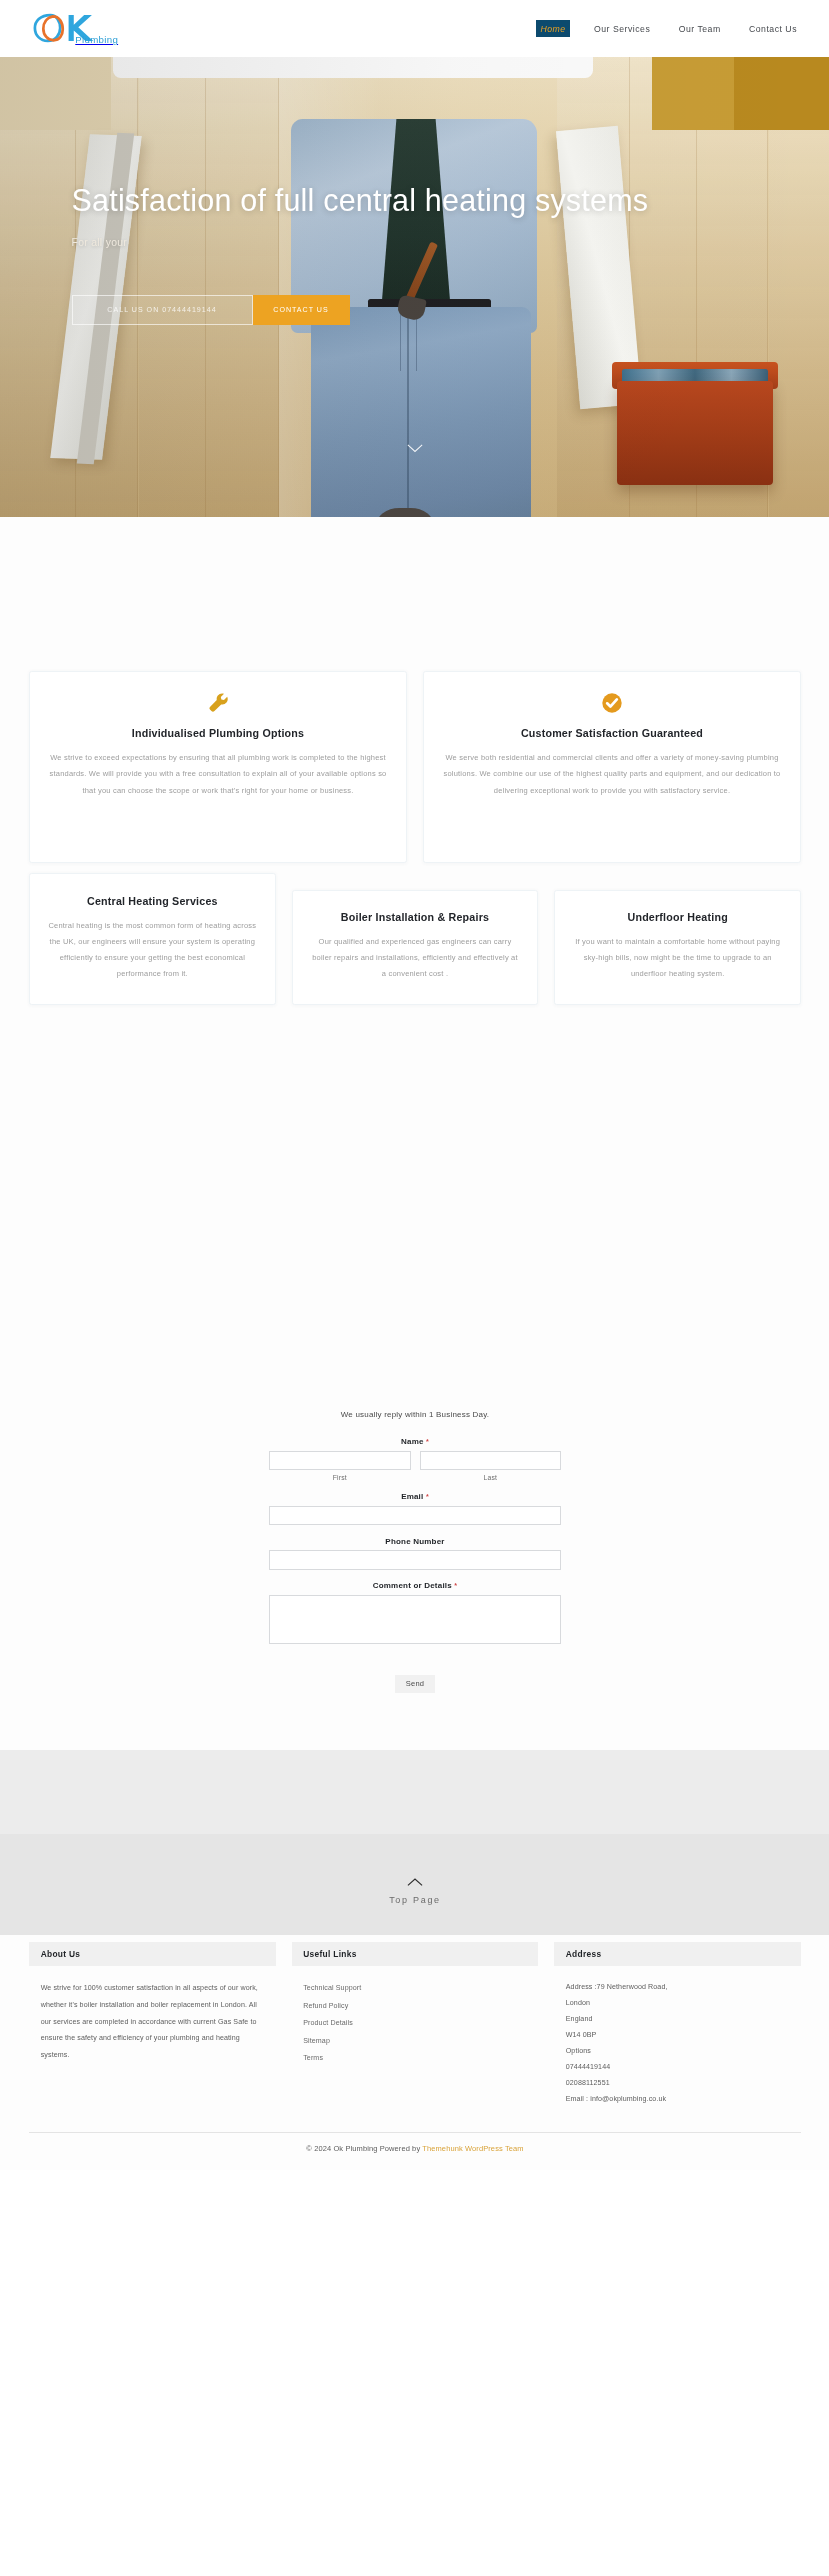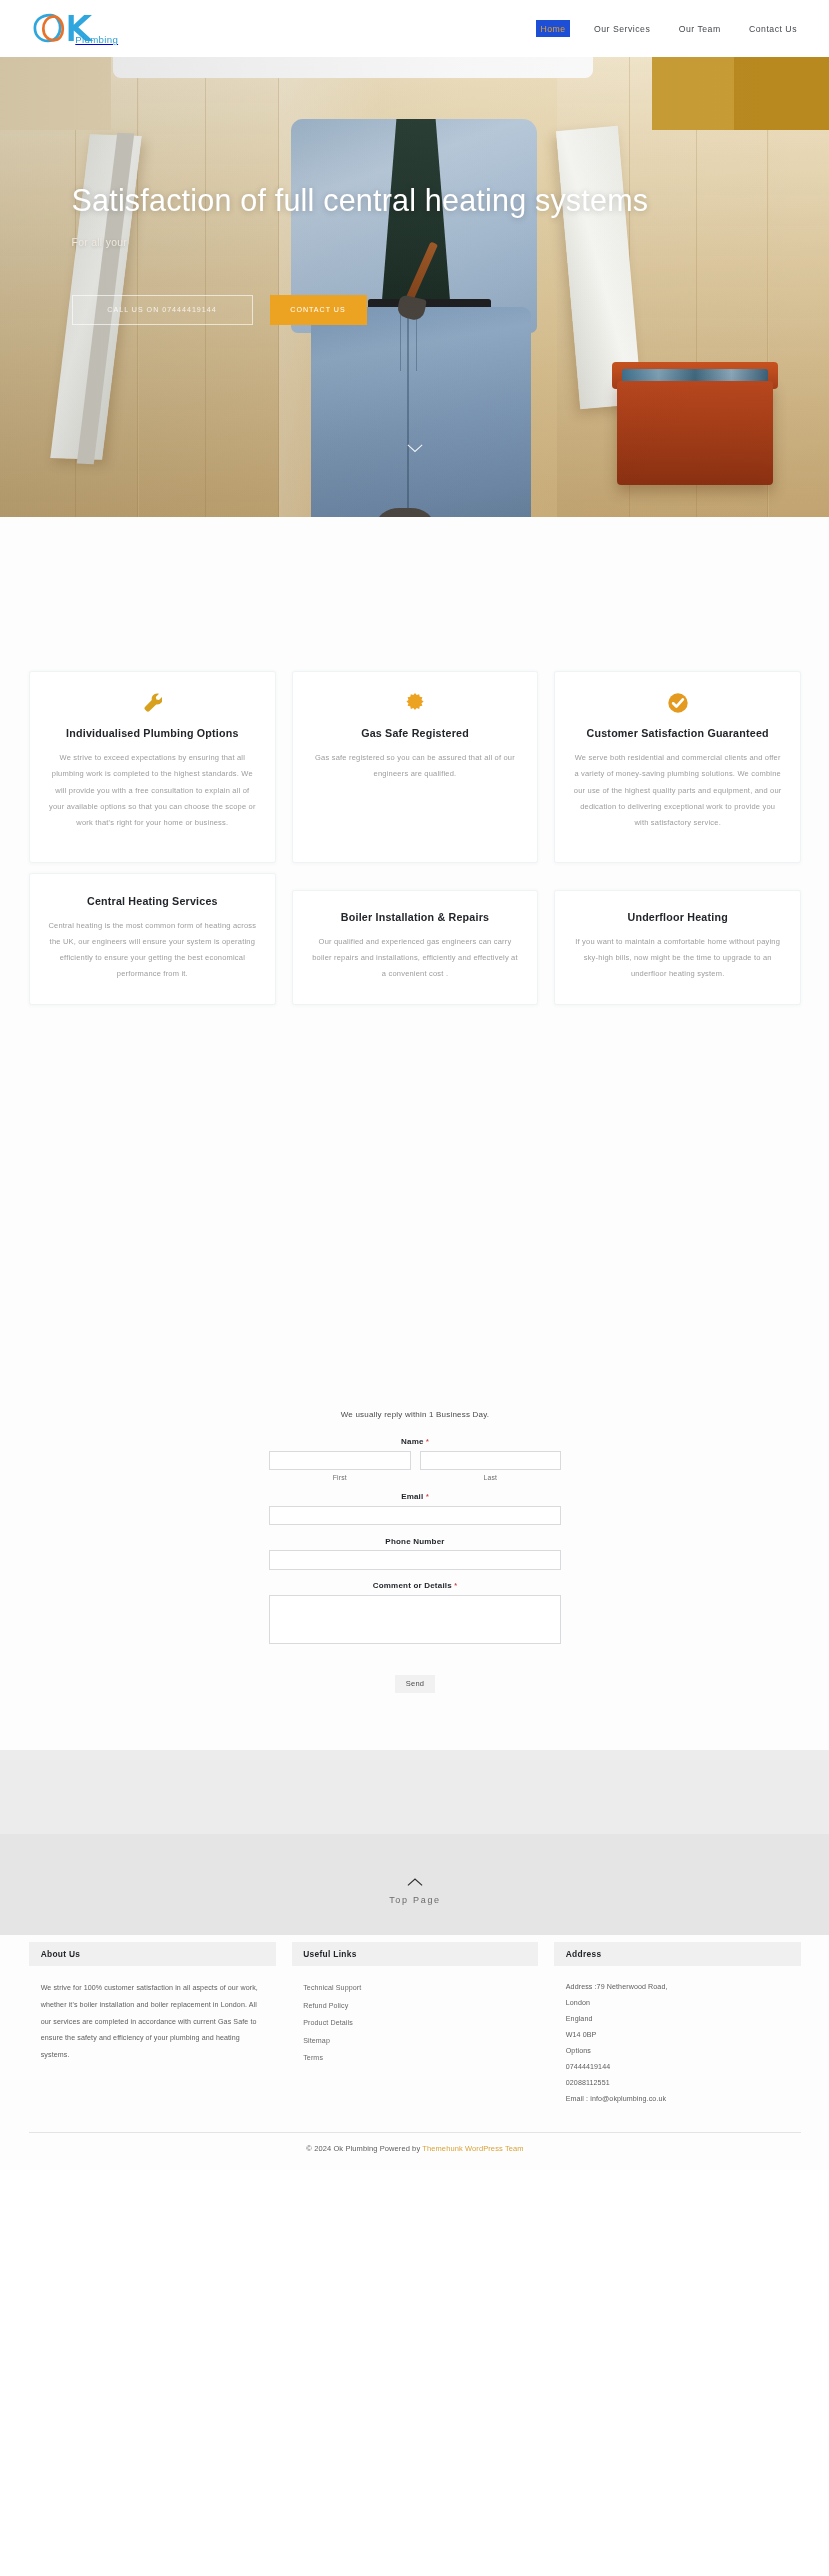"Home" .nav-link.is-active { background: #1d4ed8 -> #0c4a6e; font-style: none -> italic }
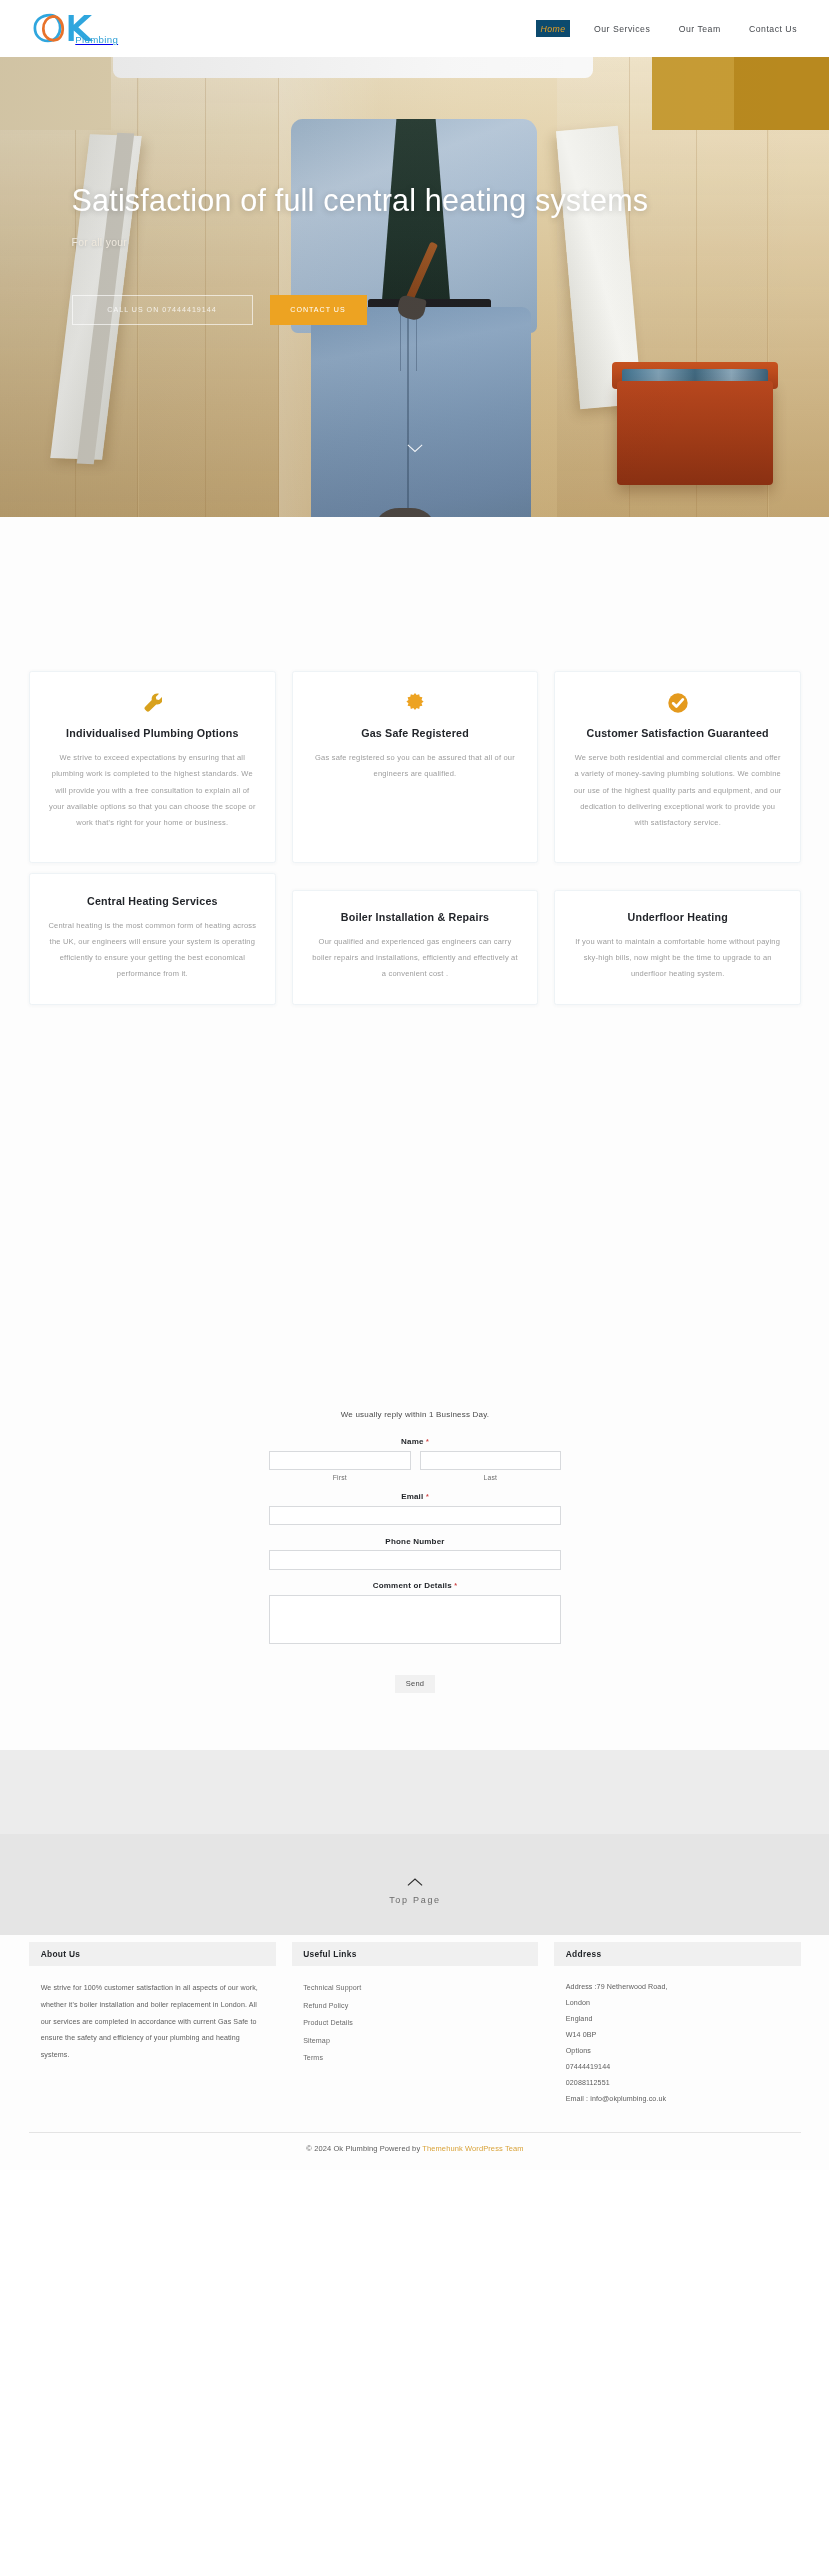"CALL US ON 07444419144" .hero-buttons { gap: 17px -> none }
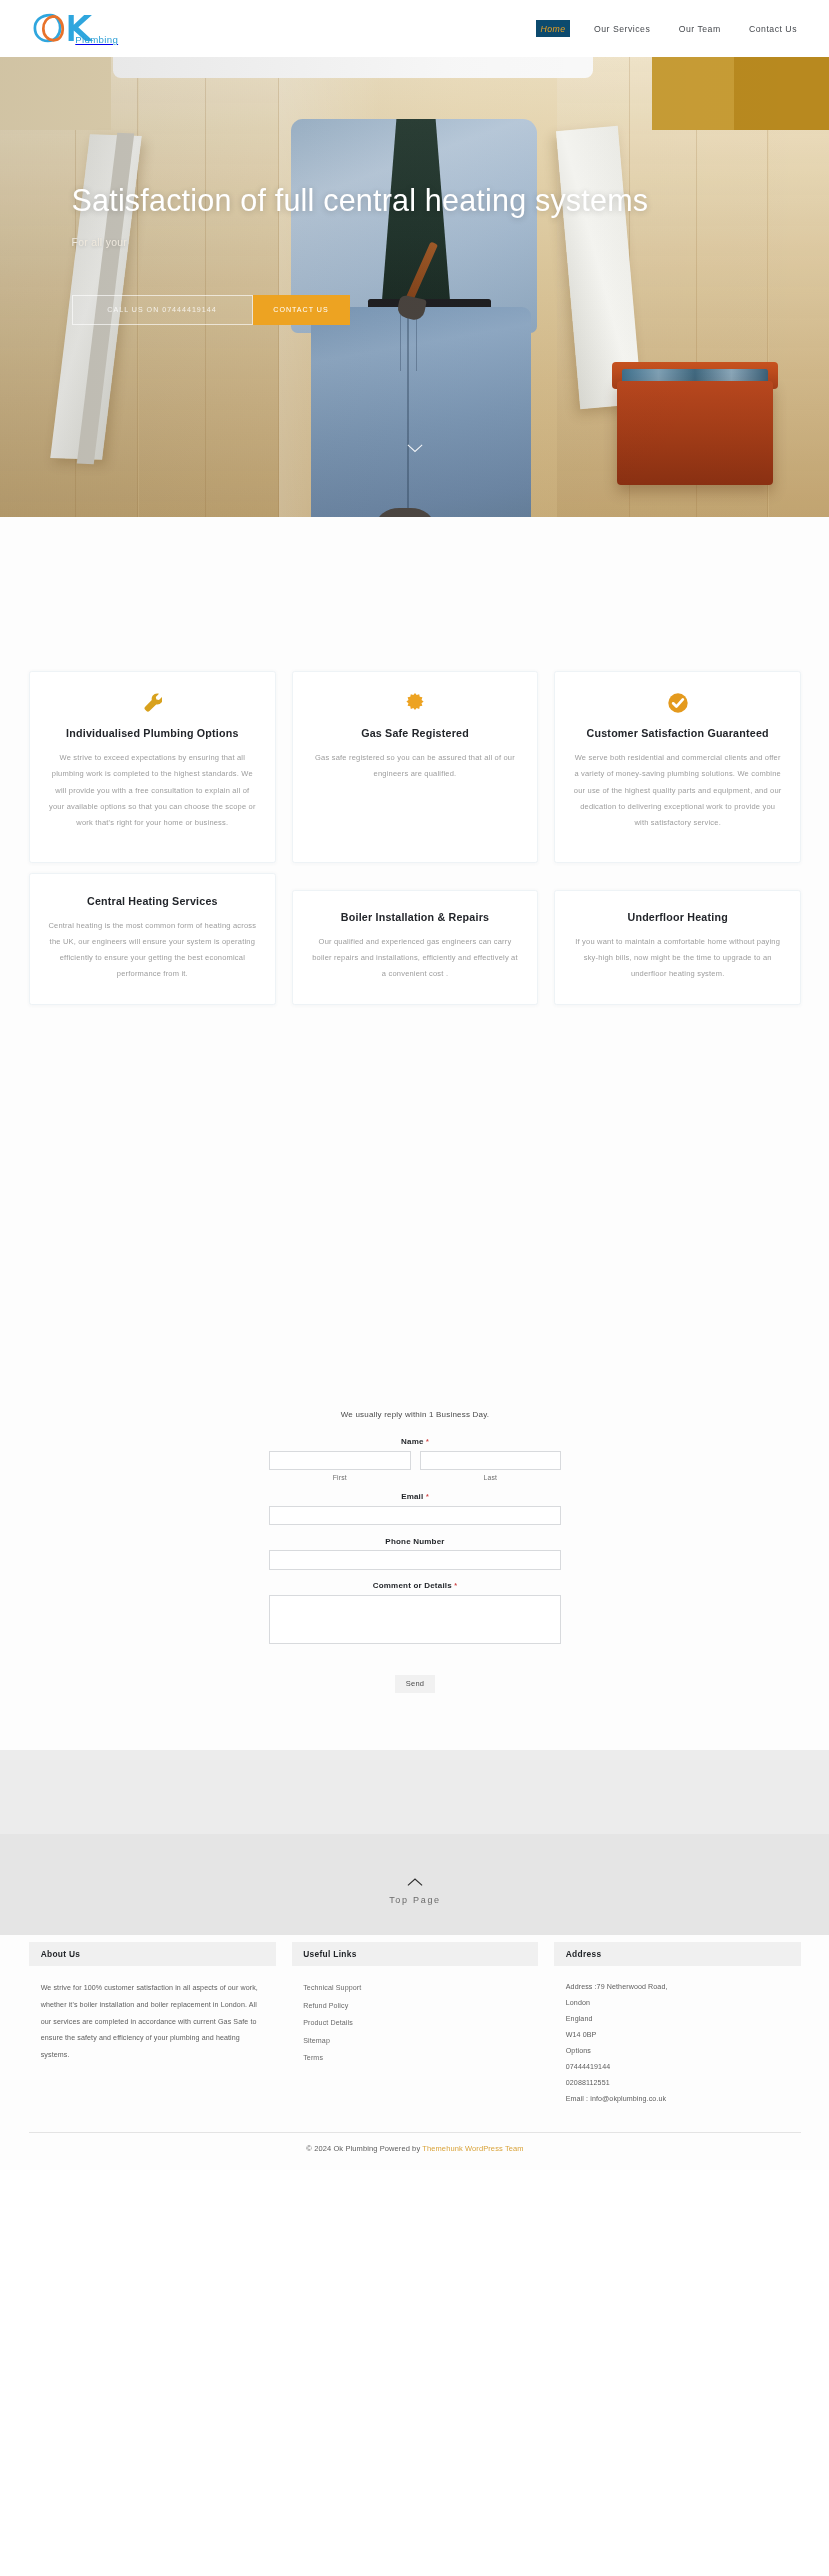"Gas Safe Registered" div.card { html: <div> <div> <svg> <path></path> </svg> </div> <h3>Gas Safe Registered</h3> <p>Gas safe registered so you can be assured that all of our engineers are qualified.</p> </div> -> none }
